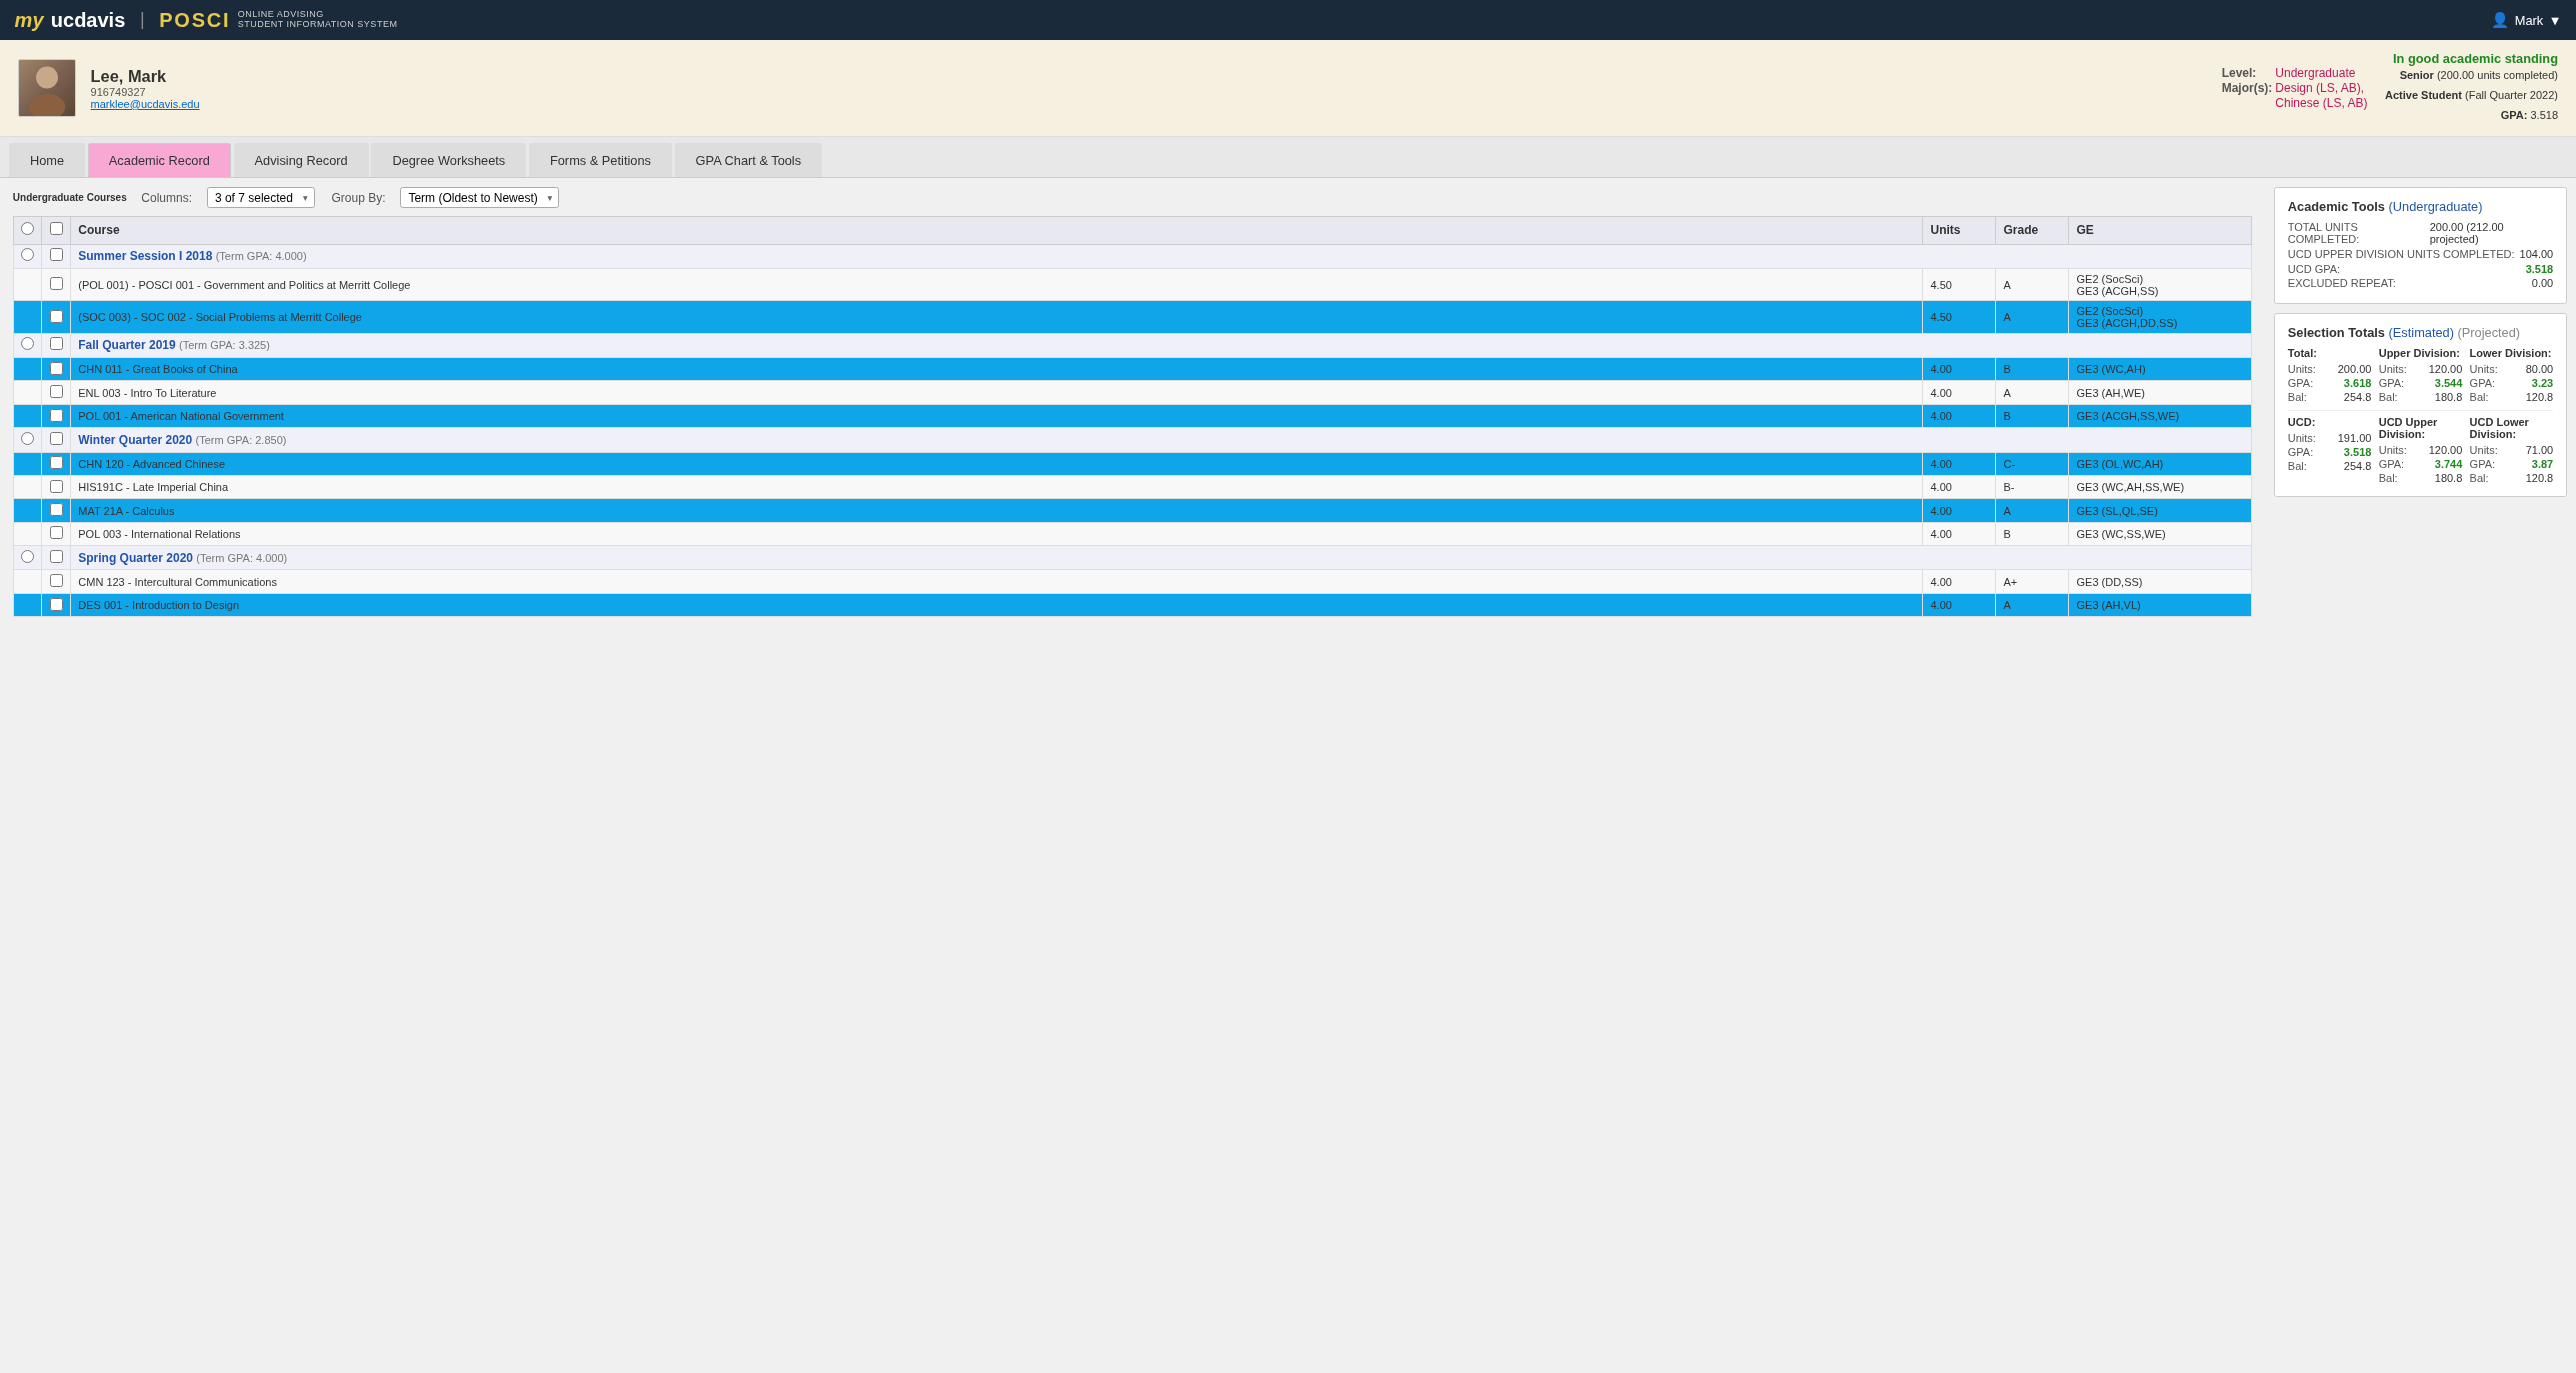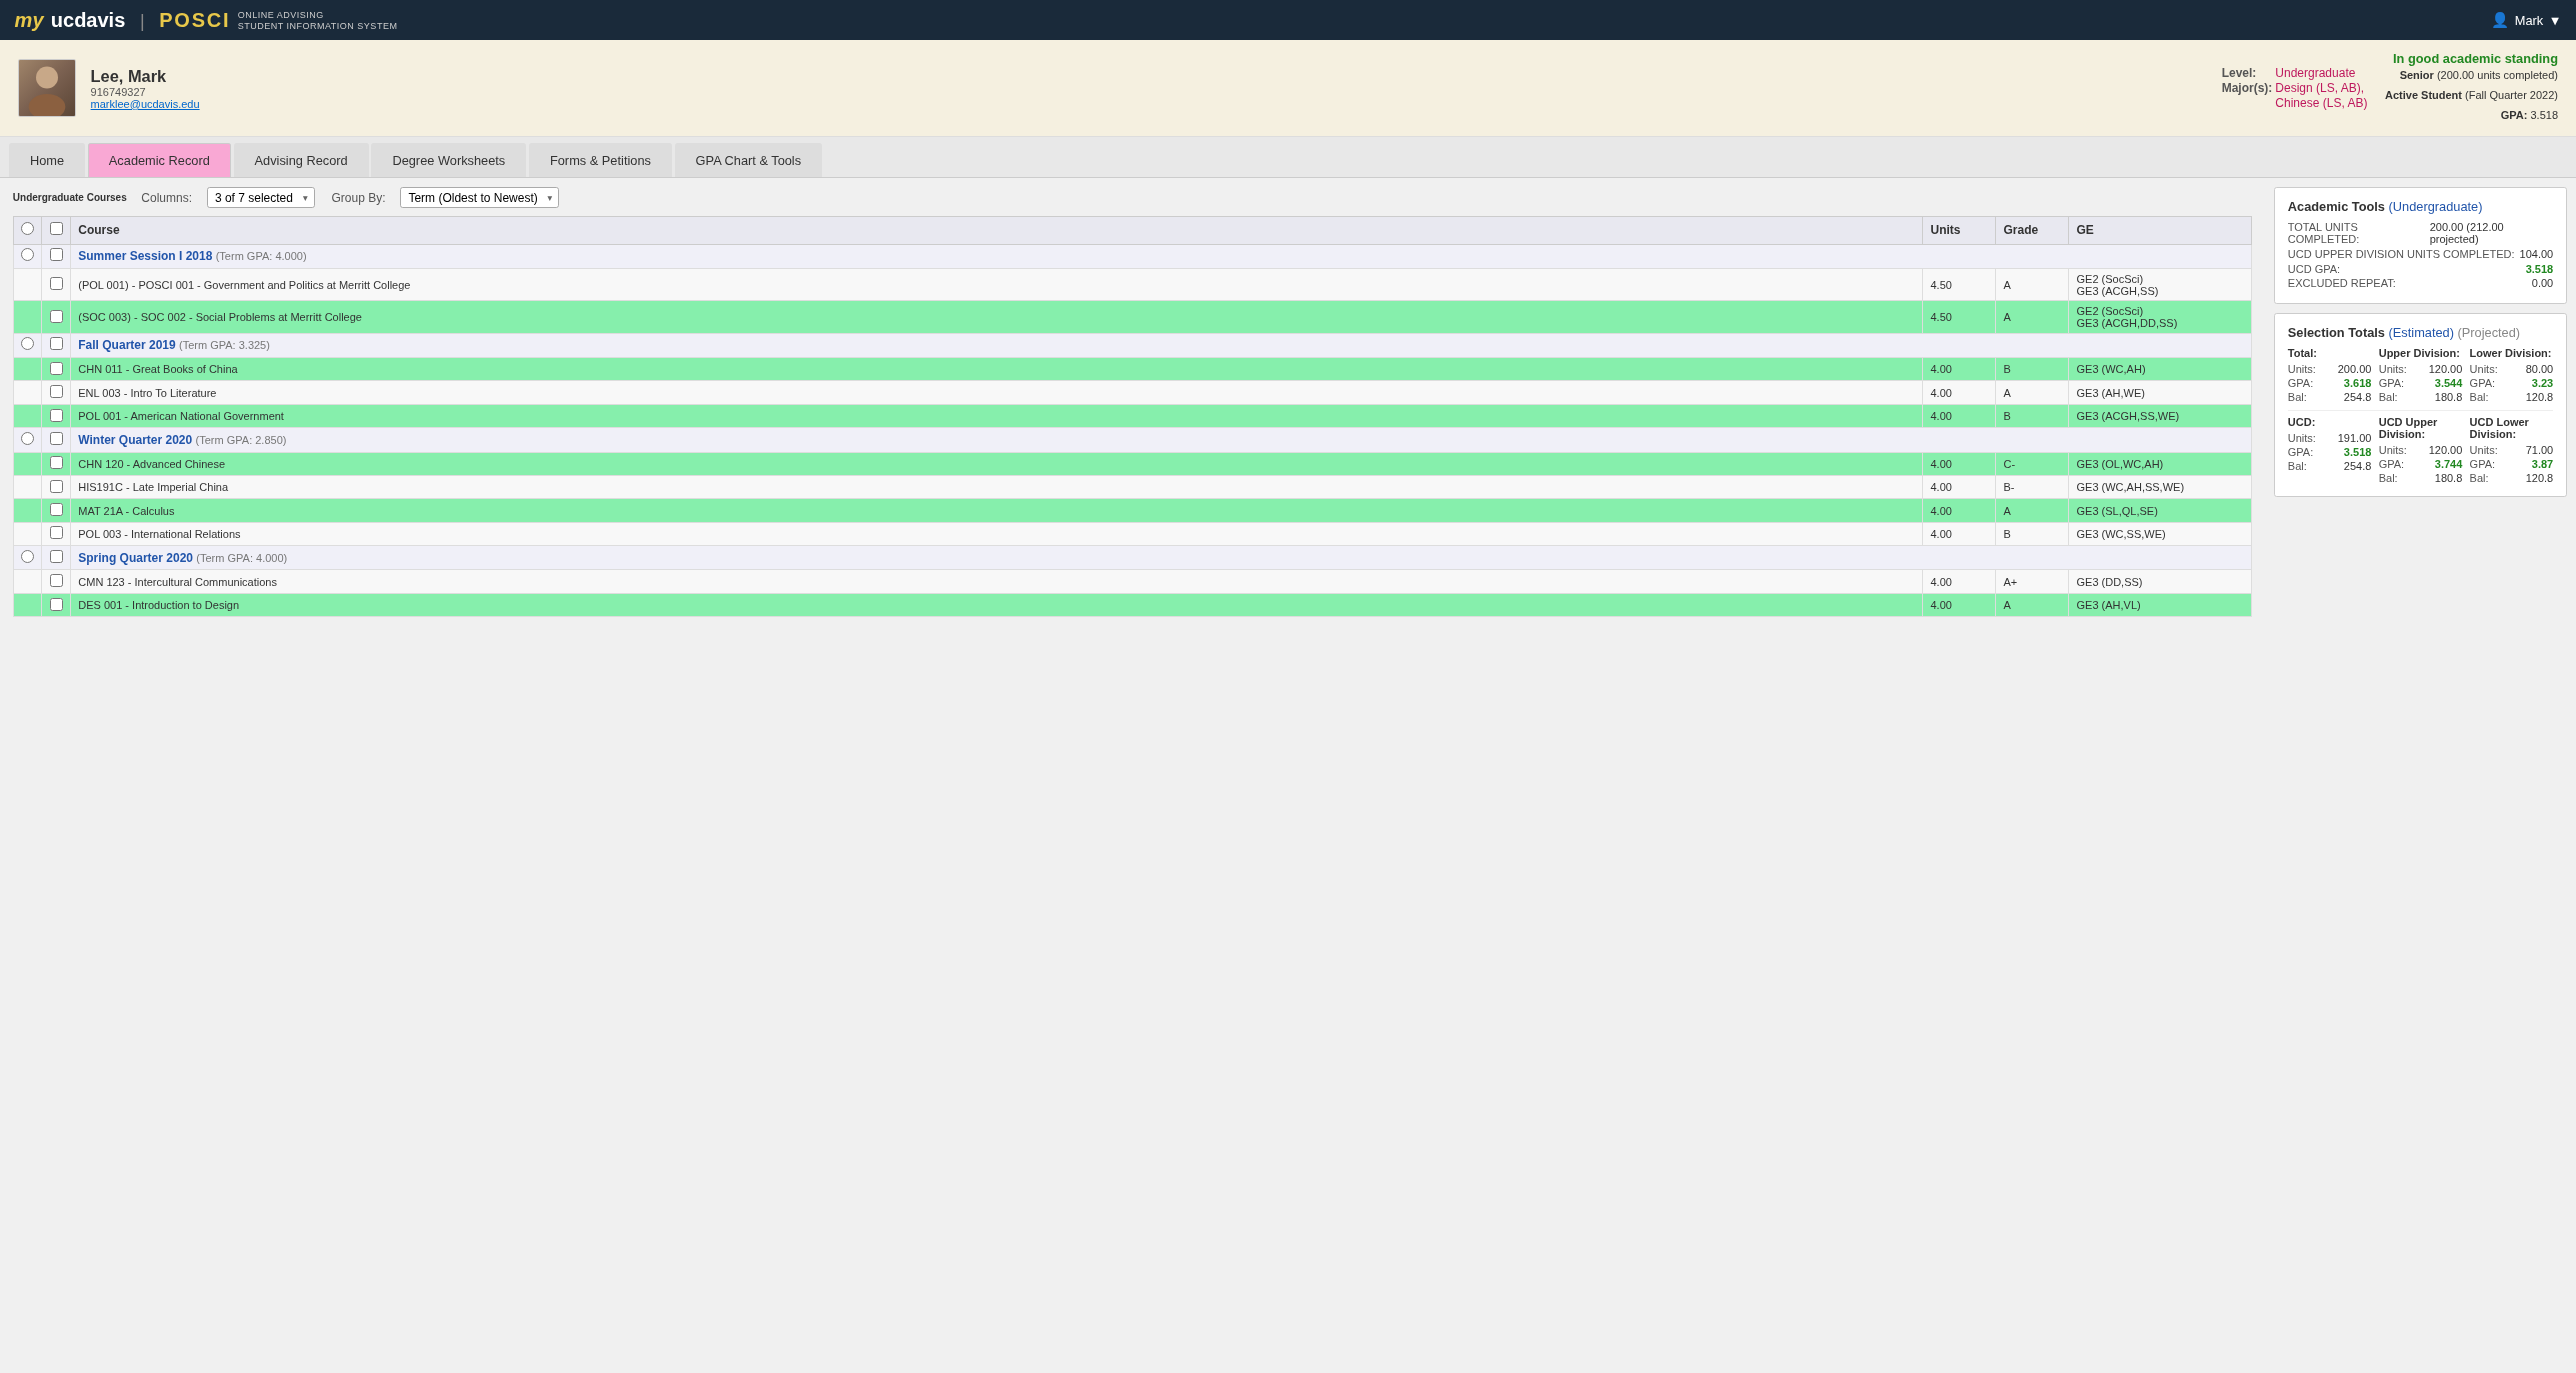"my" .top-bar-logo { align-items: flex-end -> flex-start }
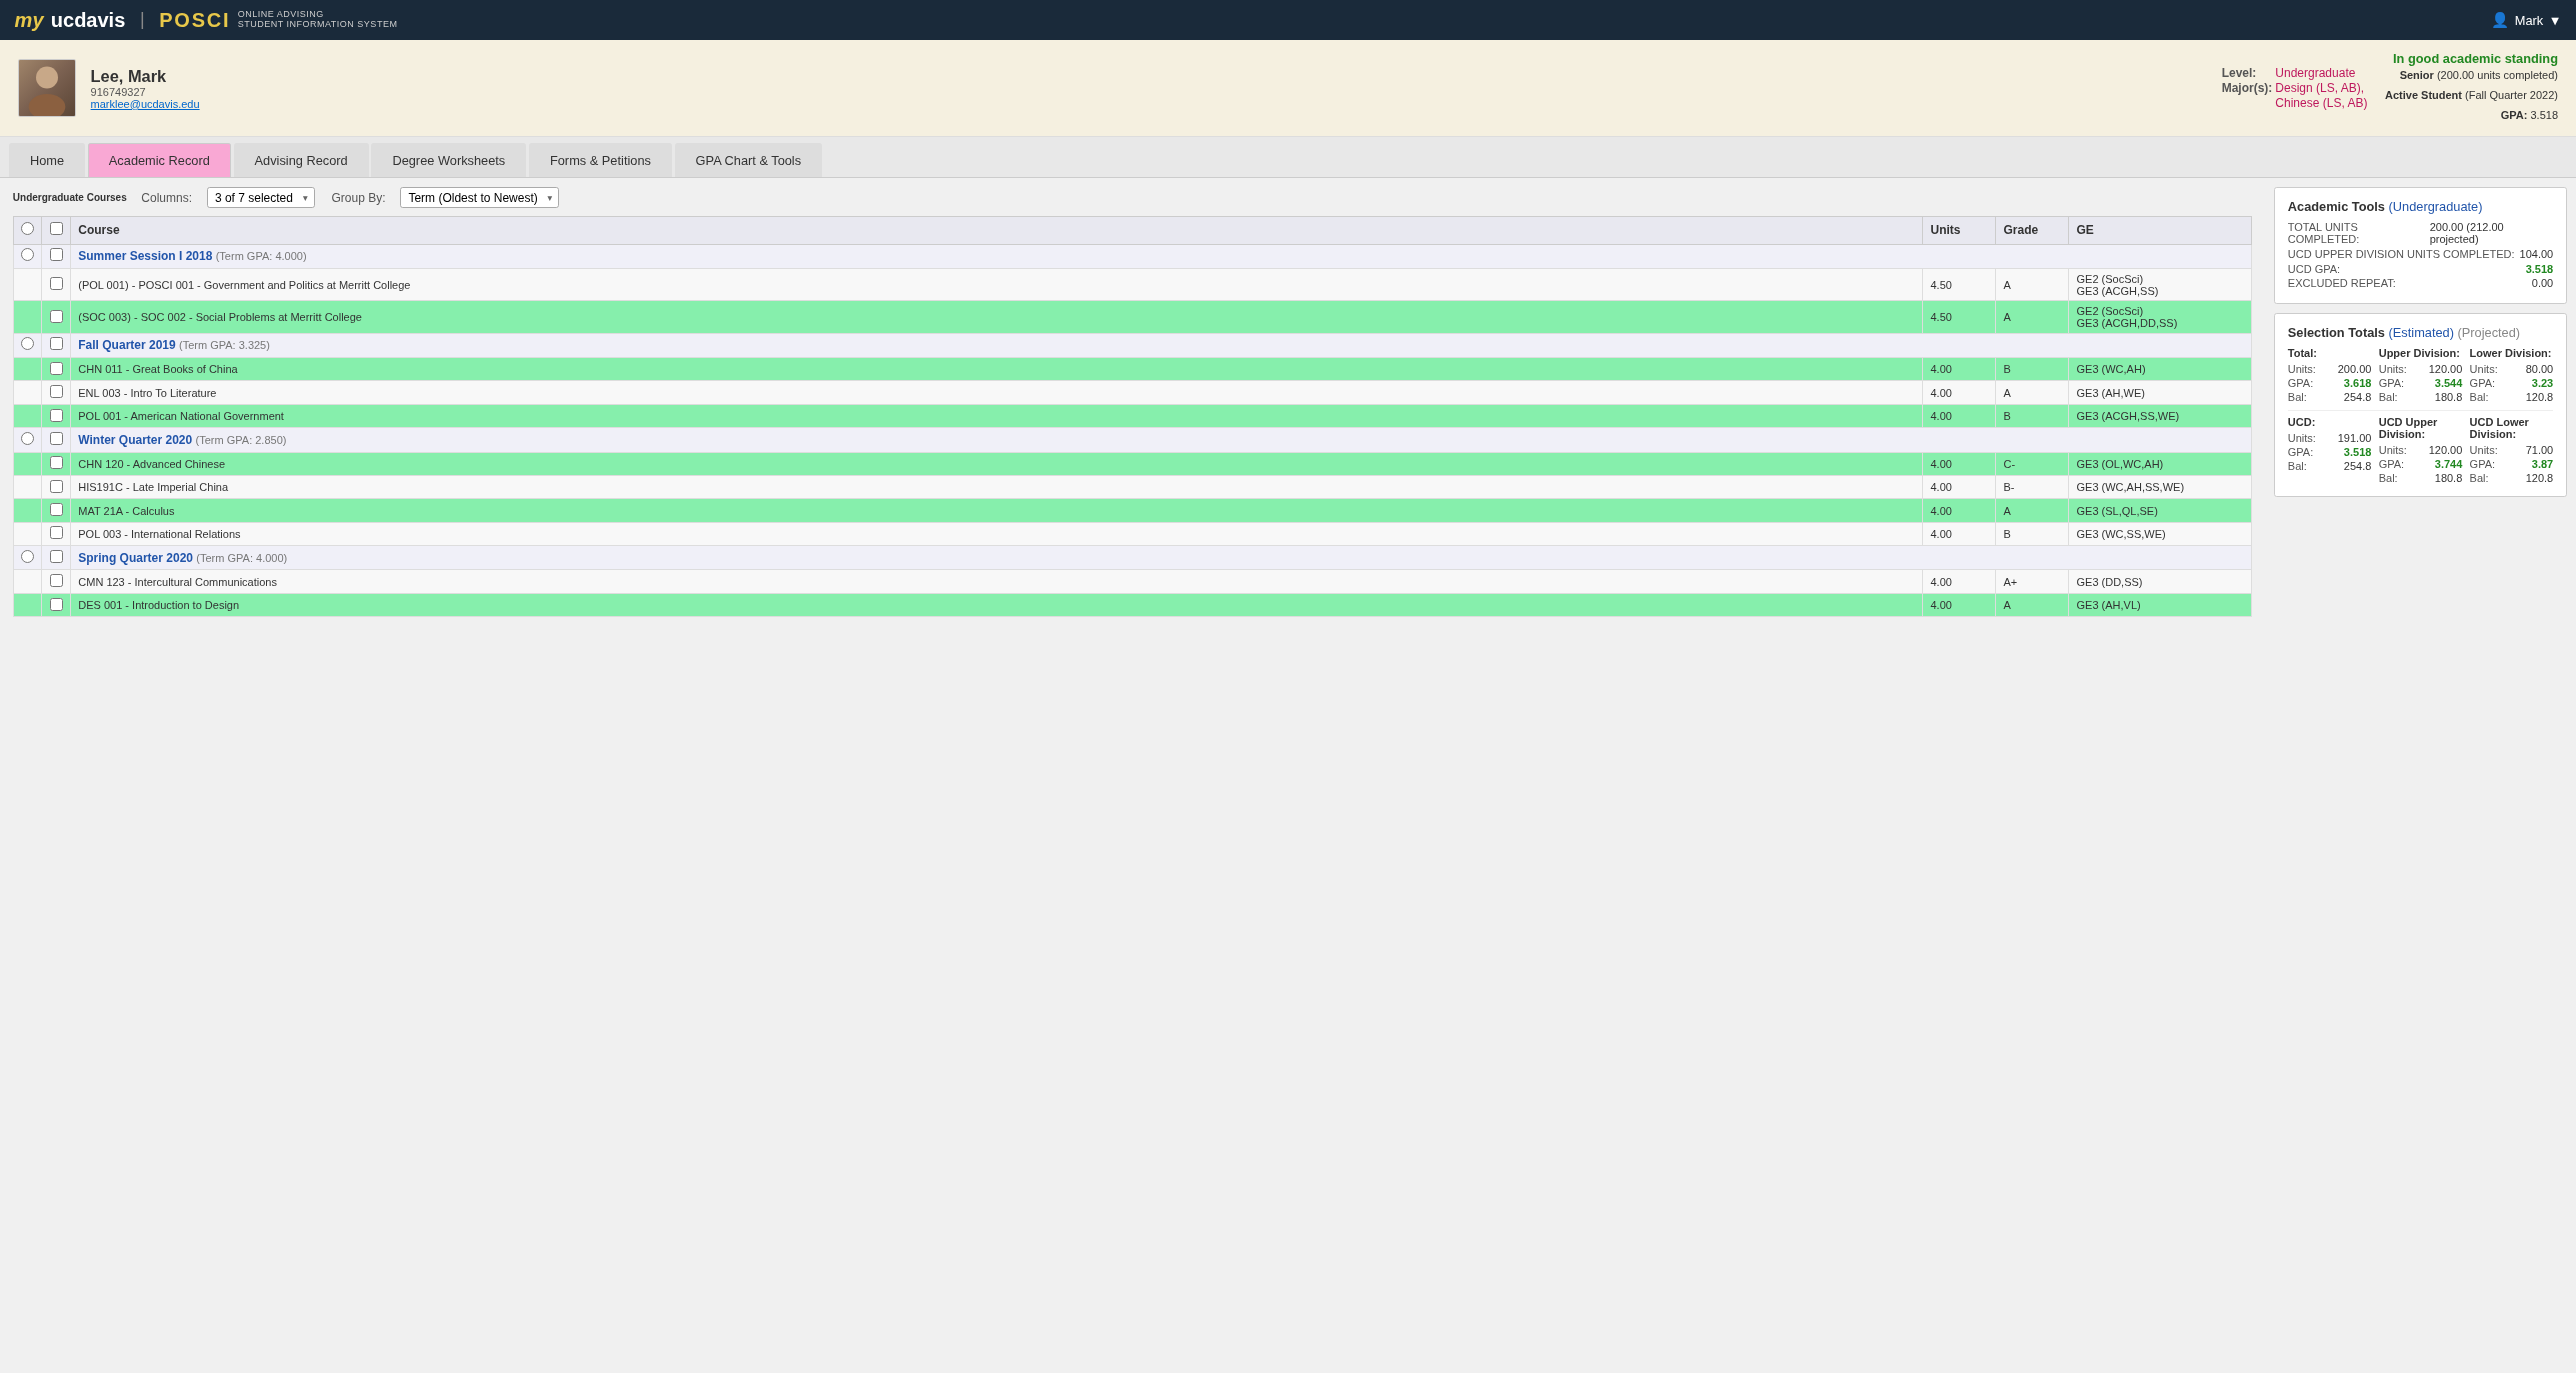"Course" .course-table { background: #86efac -> #0ea5e9 }
